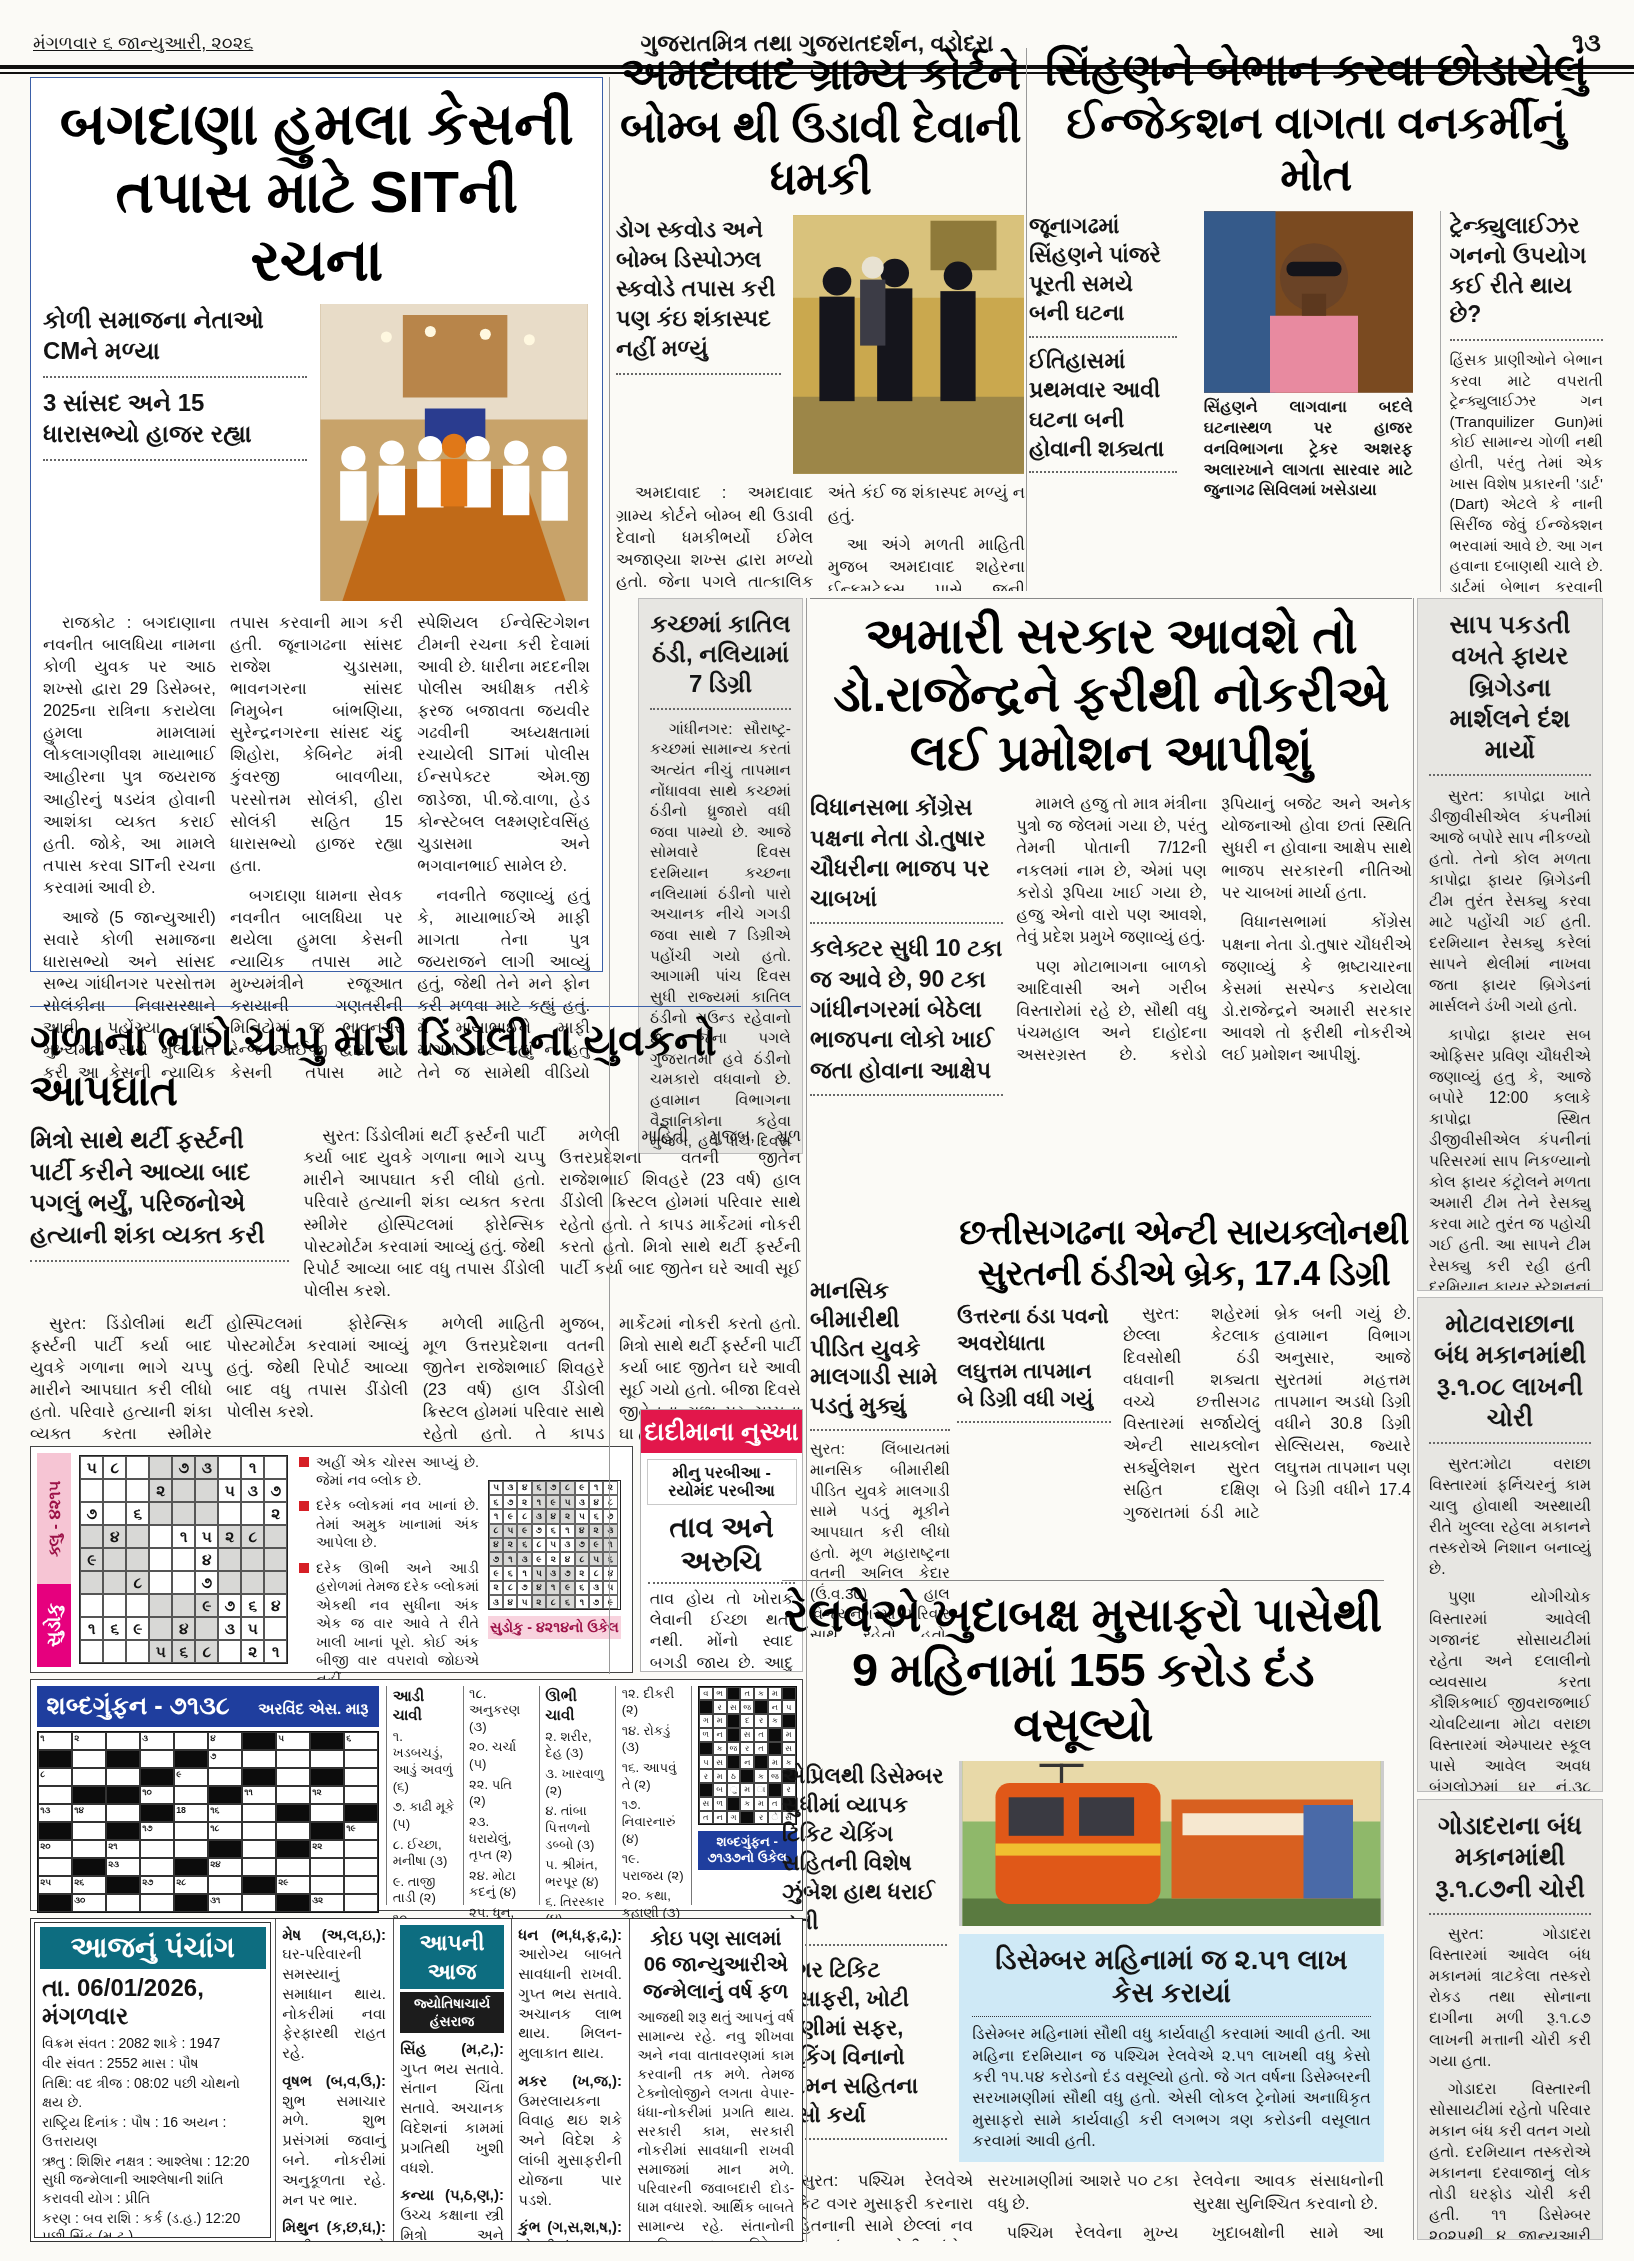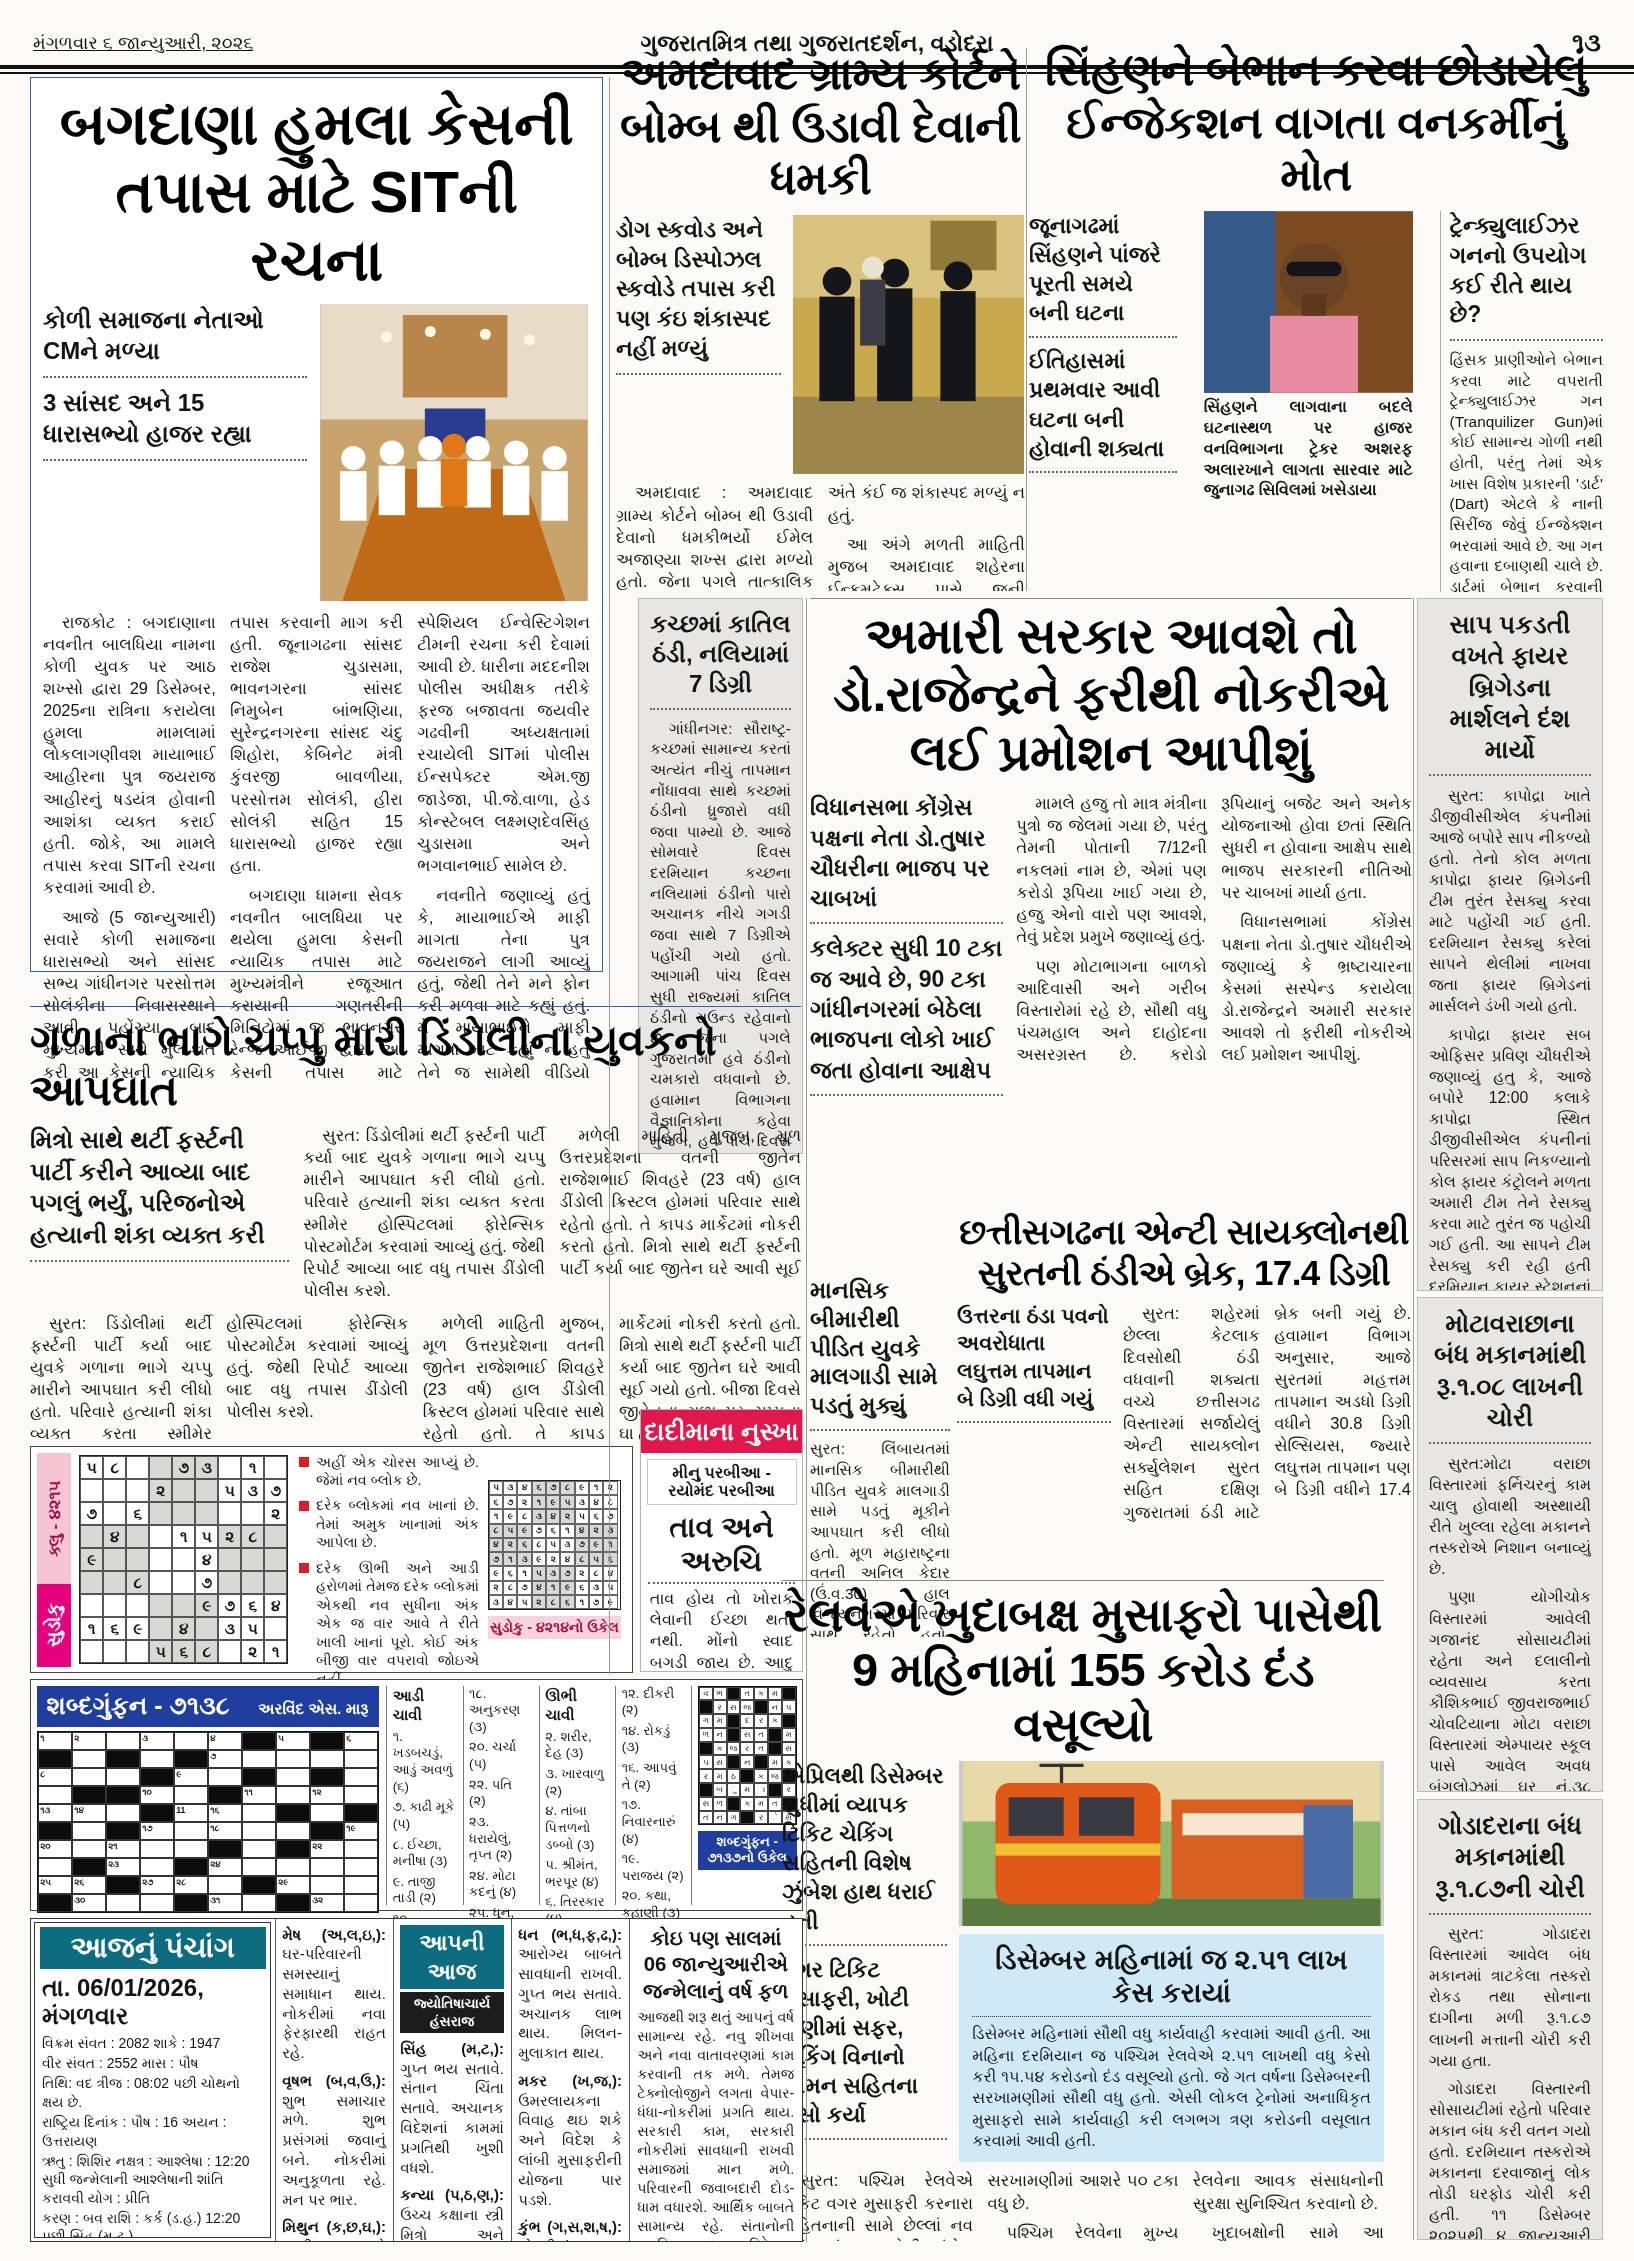"11" span.num { text: 11 -> 18 }
